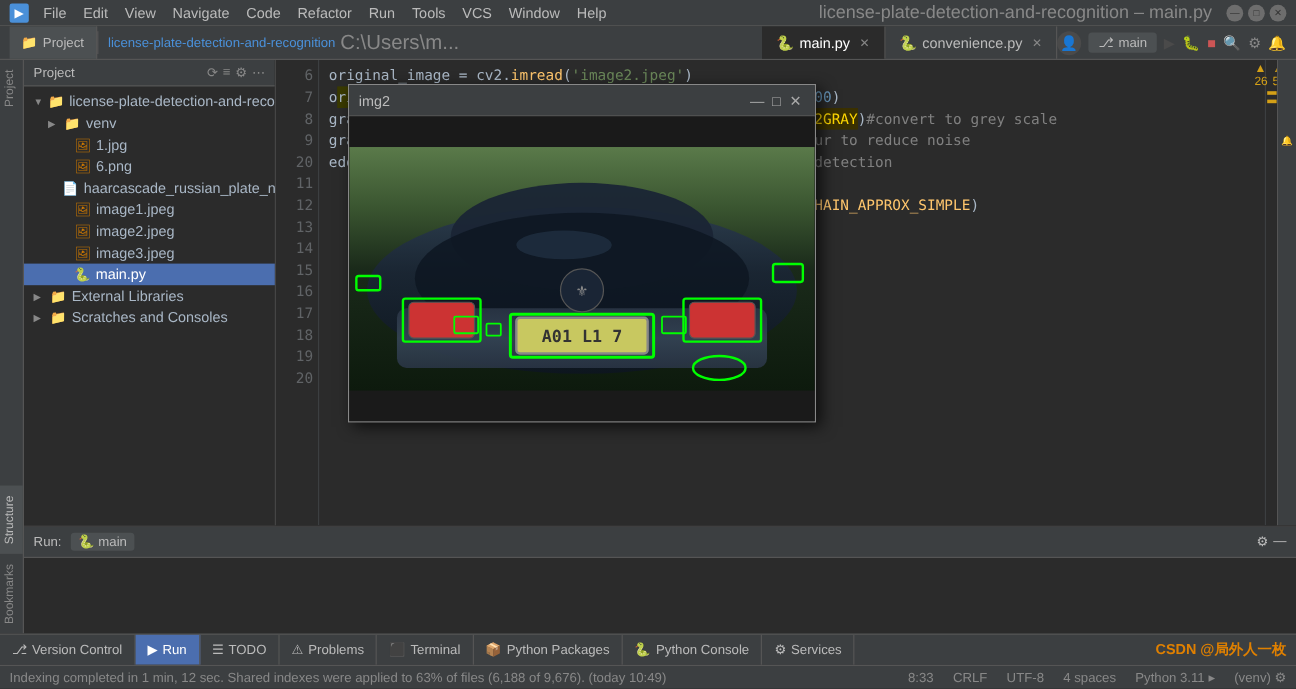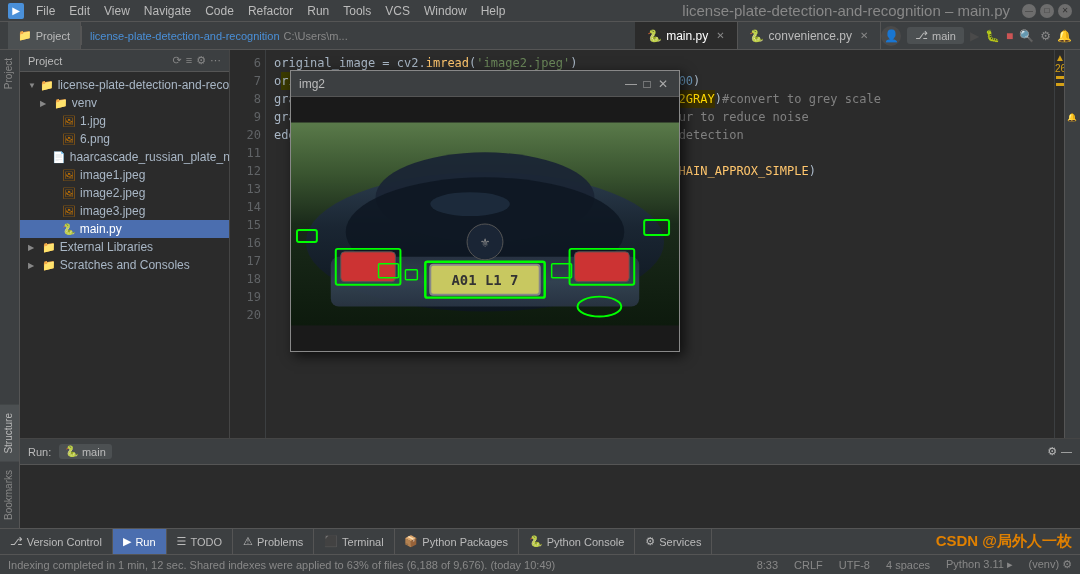"C:\Users\m..." span { font-size: 11px -> 17px }
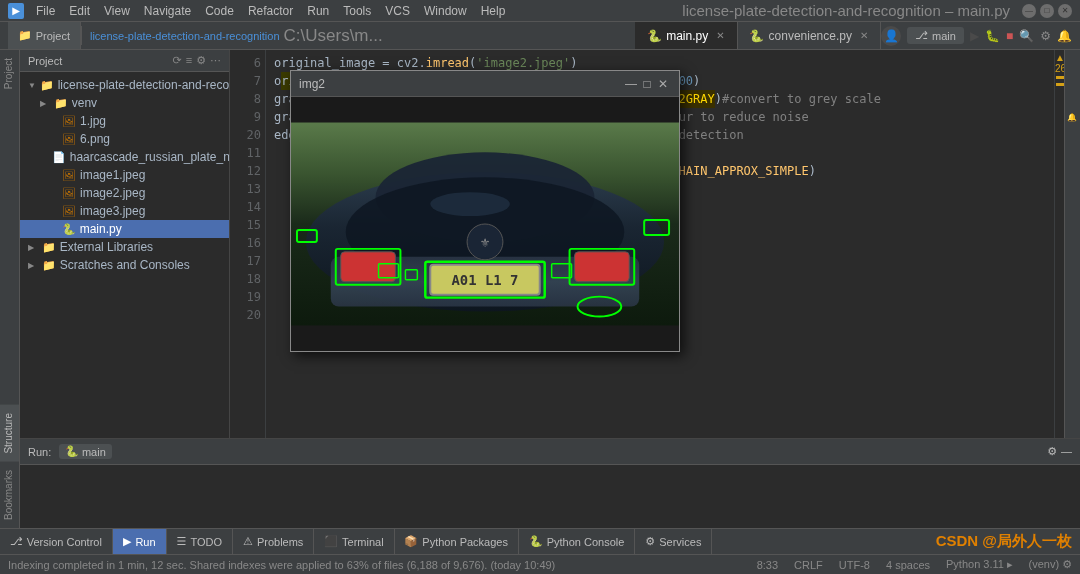"▲ 26" div { justify-content: space-between -> center }
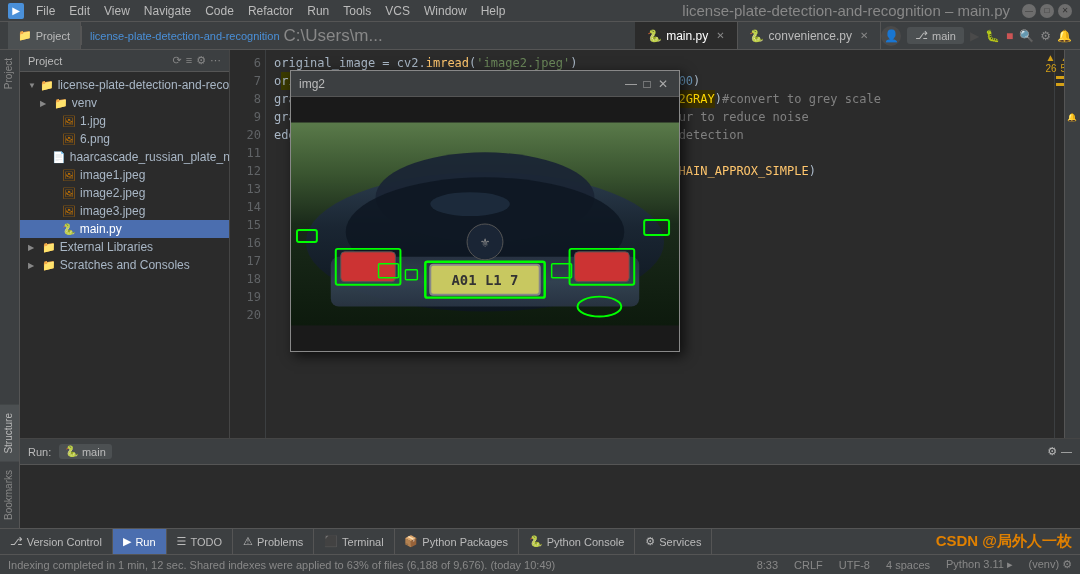"CSDN @局外人一枚" span { font-size: 15px -> 12px }
